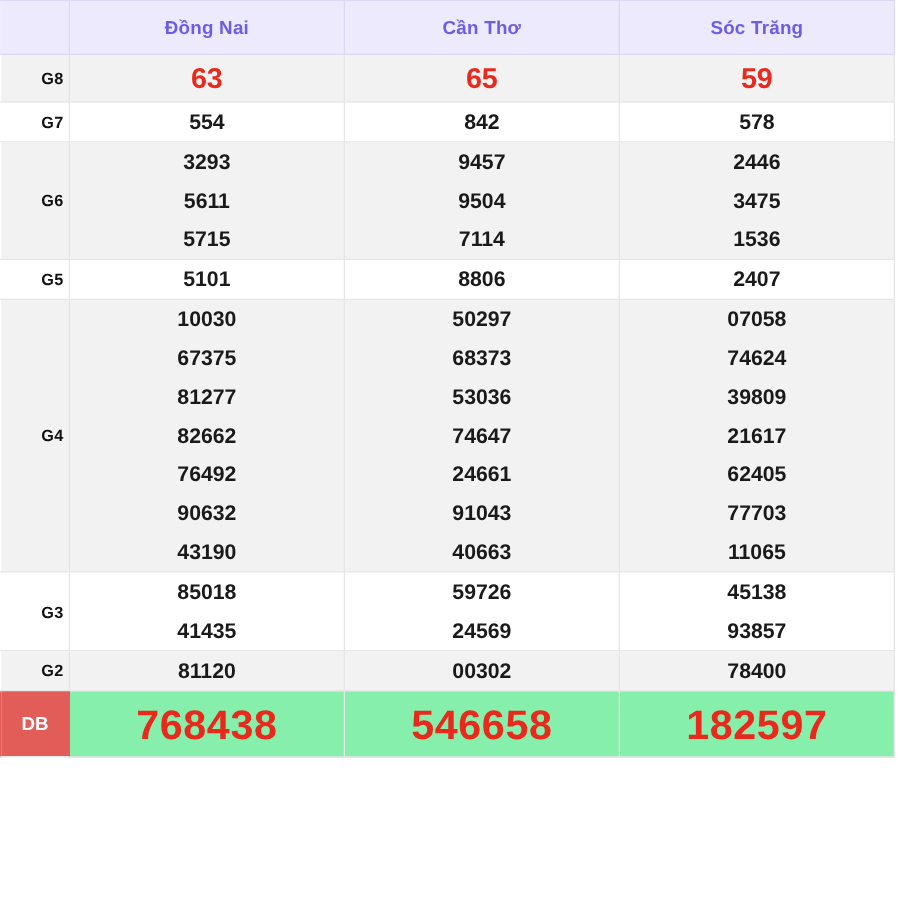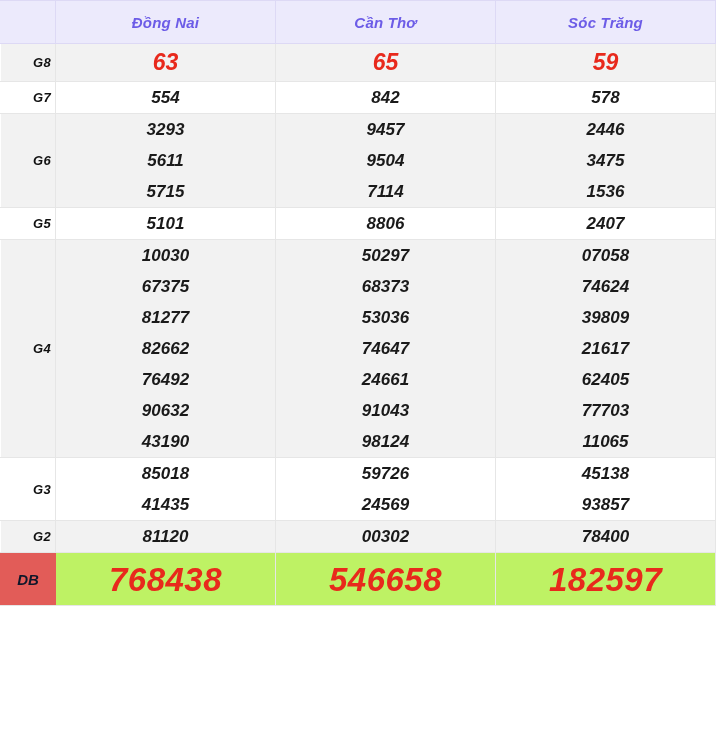"Đồng Nai" .lottery-wrap { font-style: italic -> none }
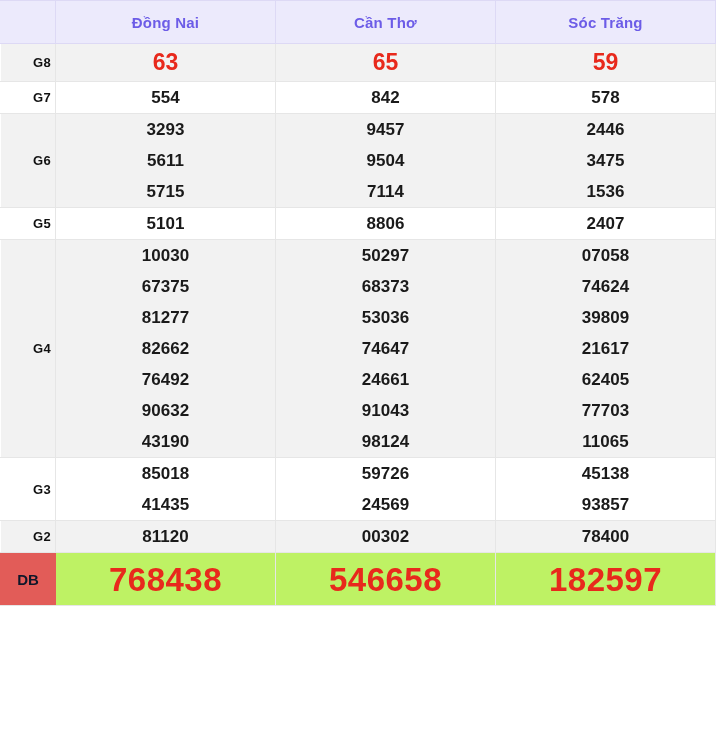"98124" span { text: 98124 -> 40663 }
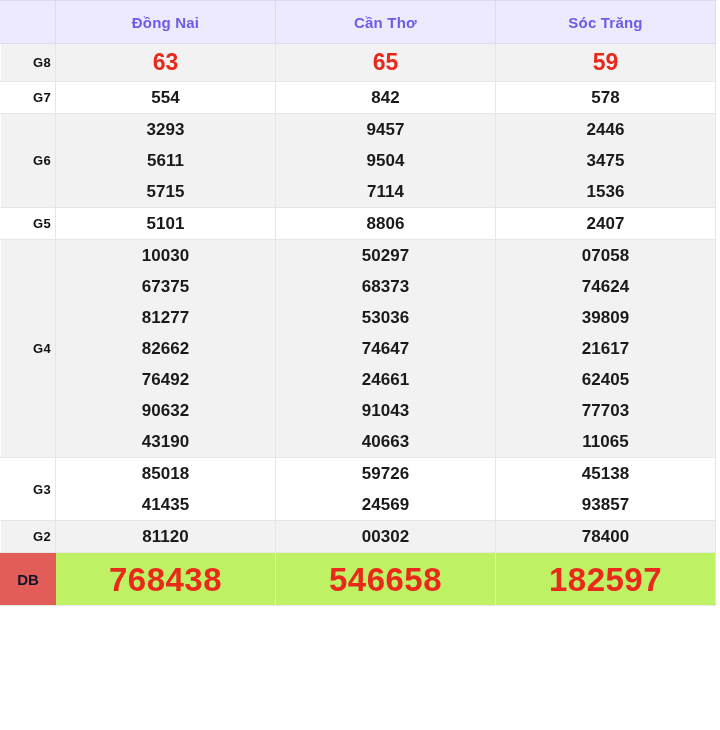"DB" tr.db-row td.db-label { color: #0f172a -> #ffffff }
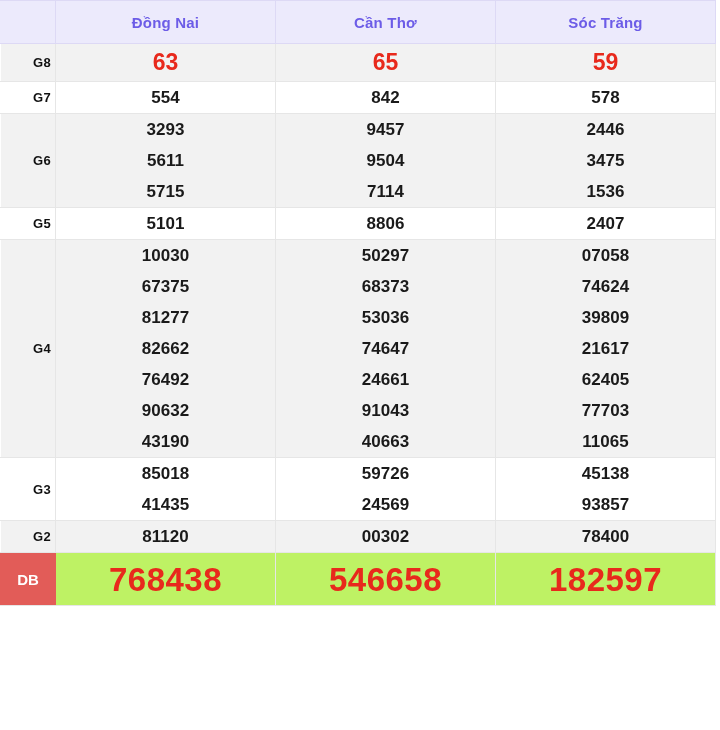"768438" tr.db-row td { background: #bef264 -> #86efac }
